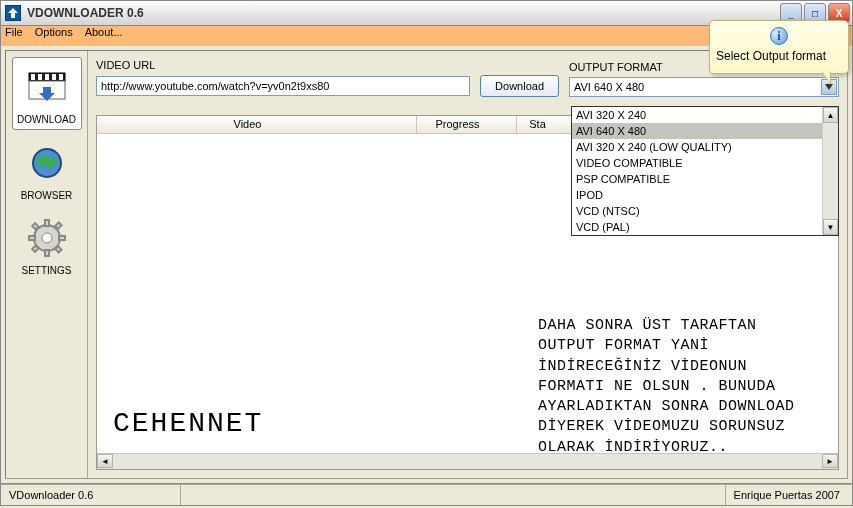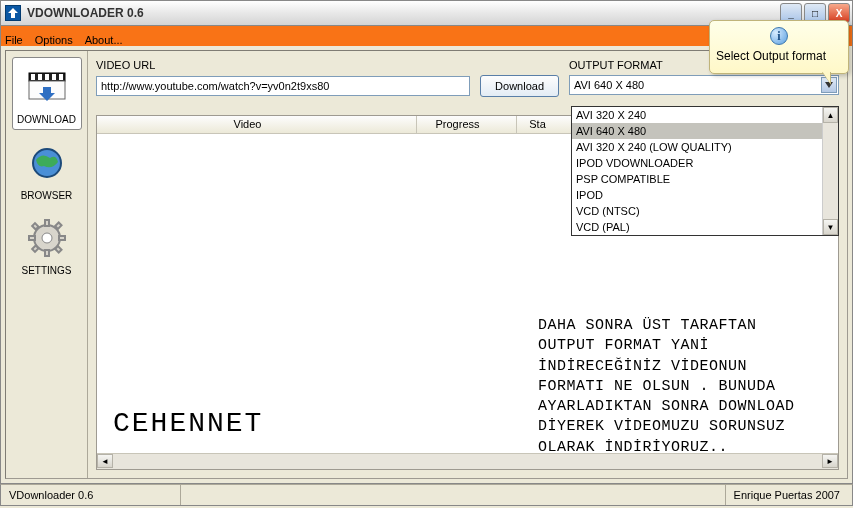"File" .menubar { align-items: flex-end -> flex-start; background: #f97316 -> #fdba74 }
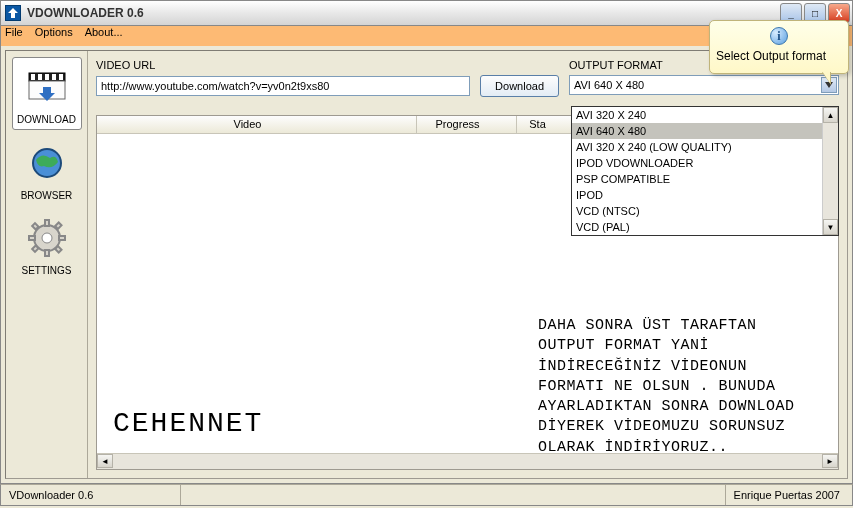"VIDEO URL" .top-row { align-items: none -> flex-end }
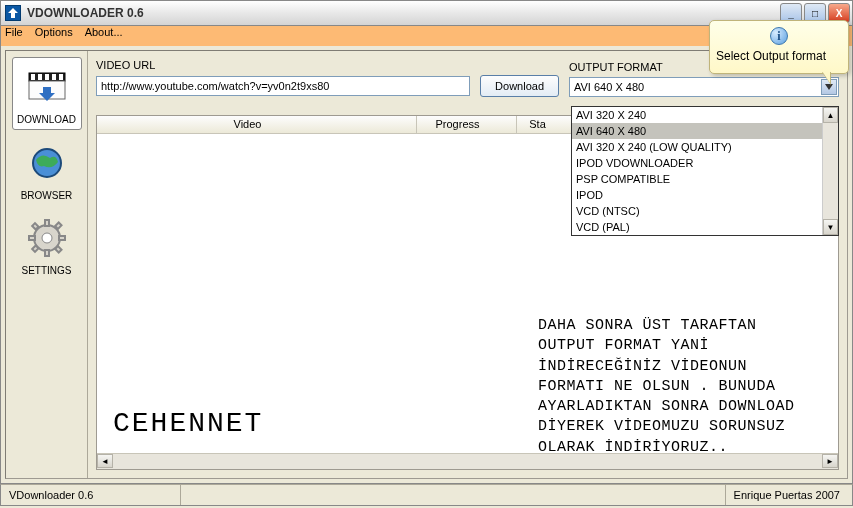"IPOD VDOWNLOADER" div.dropdown-item { text: IPOD VDOWNLOADER -> VIDEO COMPATIBLE }
